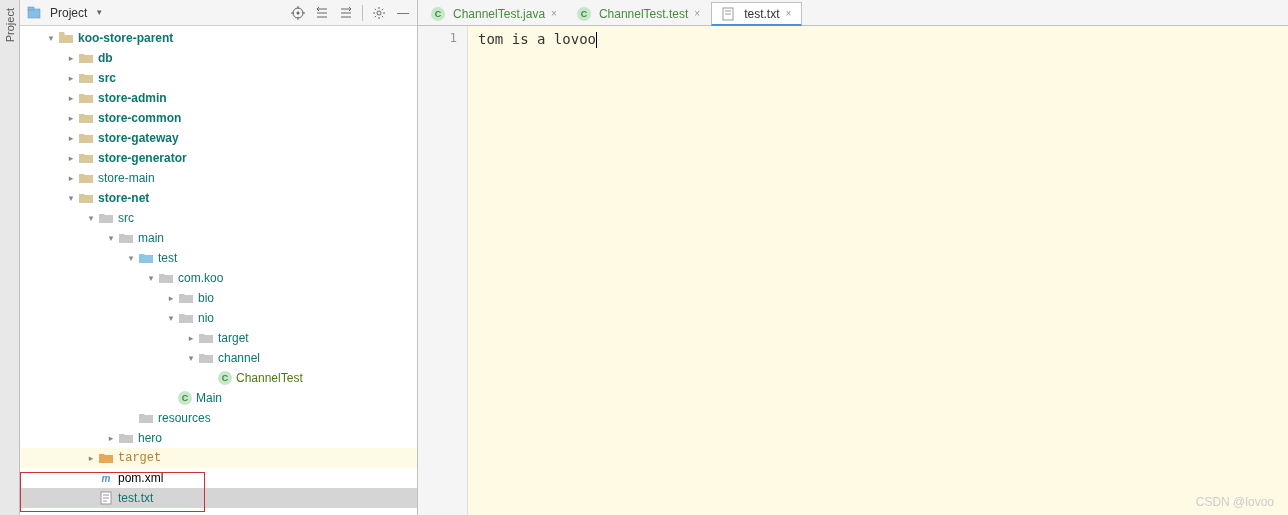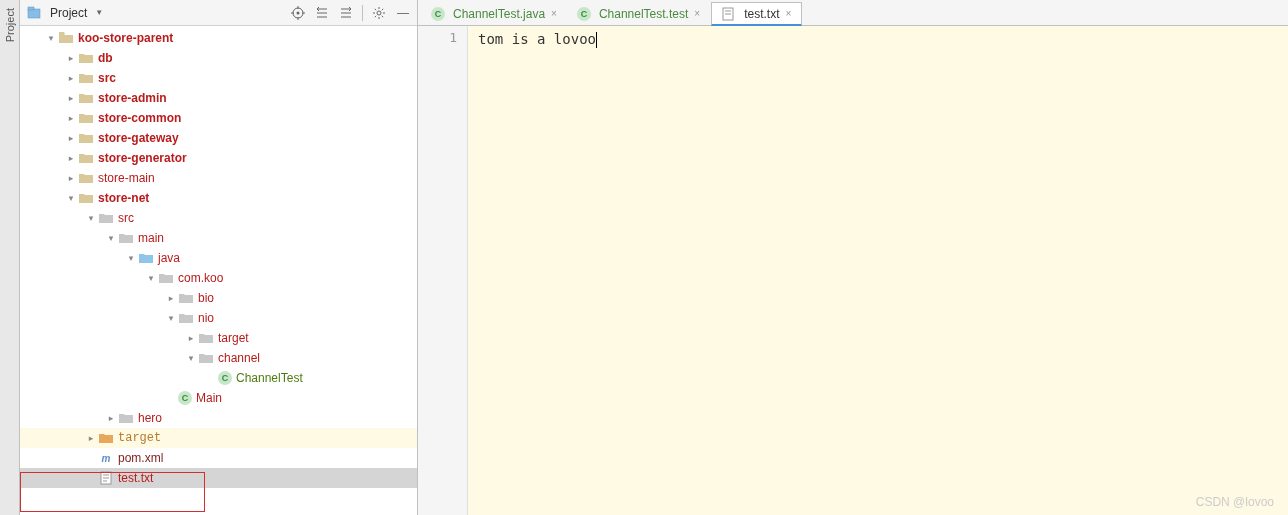"koo-store-parent" .tree-label { color: #b91c1c -> #0f766e }
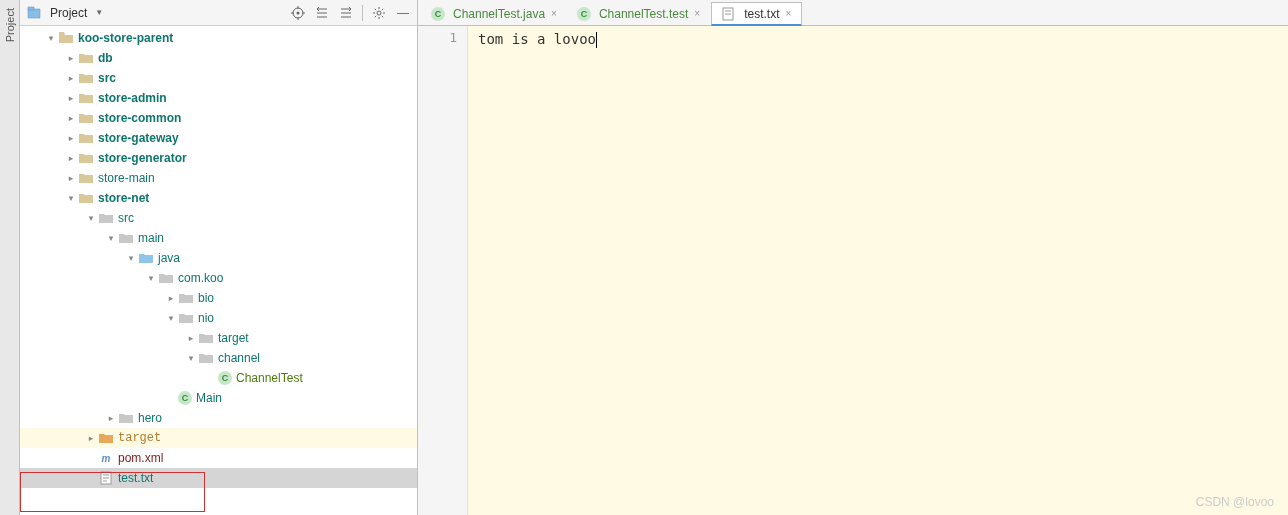"java" span.tree-label { text: java -> test }
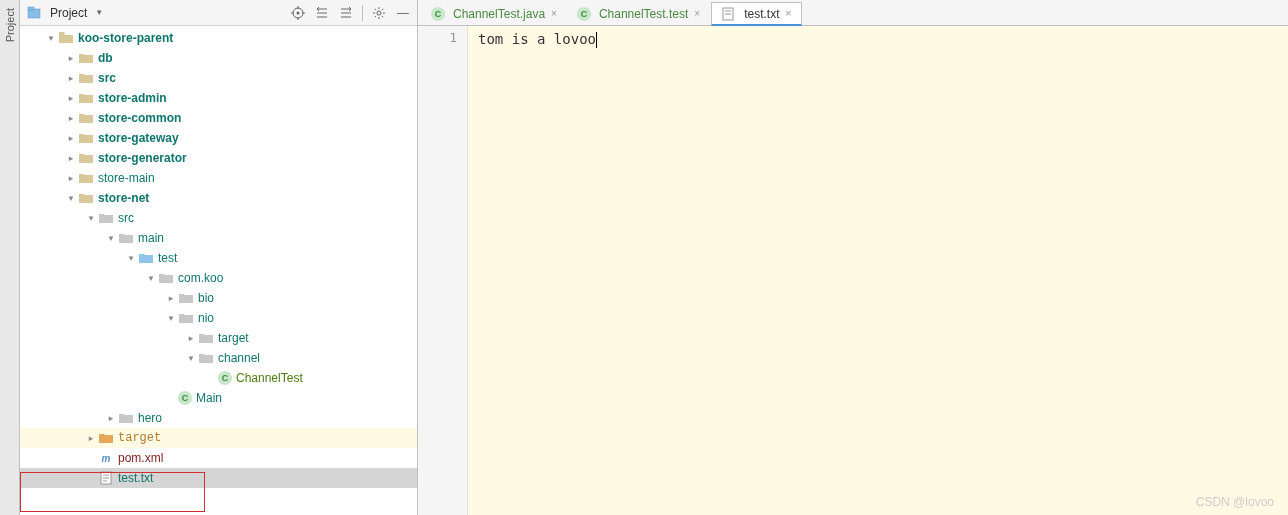"resources" div.tree-row { html: none -> <div> <span> <svg> <path></path> </svg> </span> <span>resources</span> </div> }
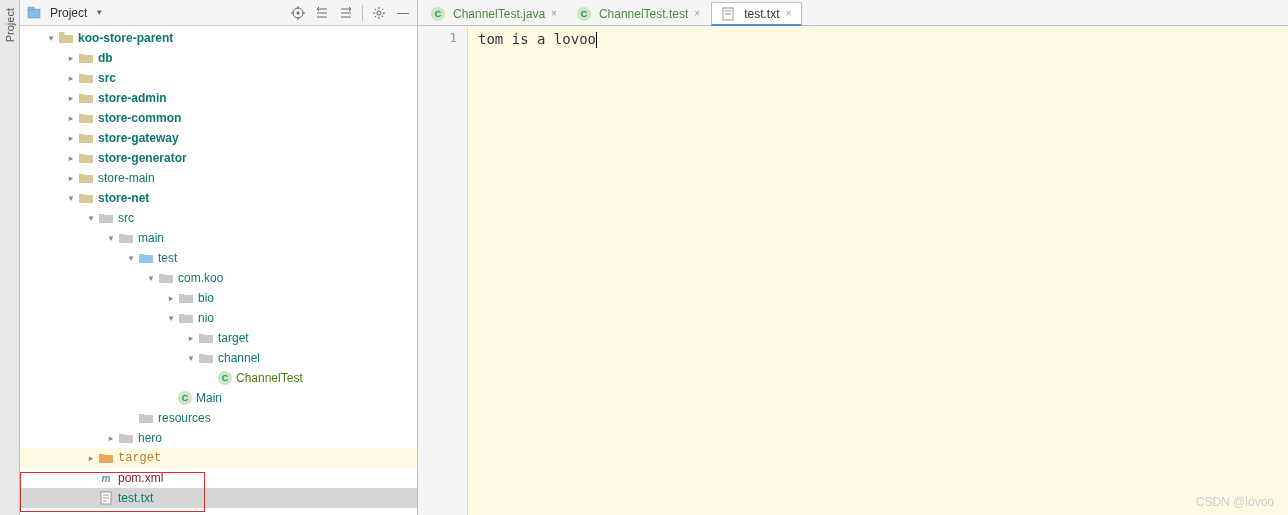"pom.xml" span.tree-label { color: #7f1d1d -> #000000 }
